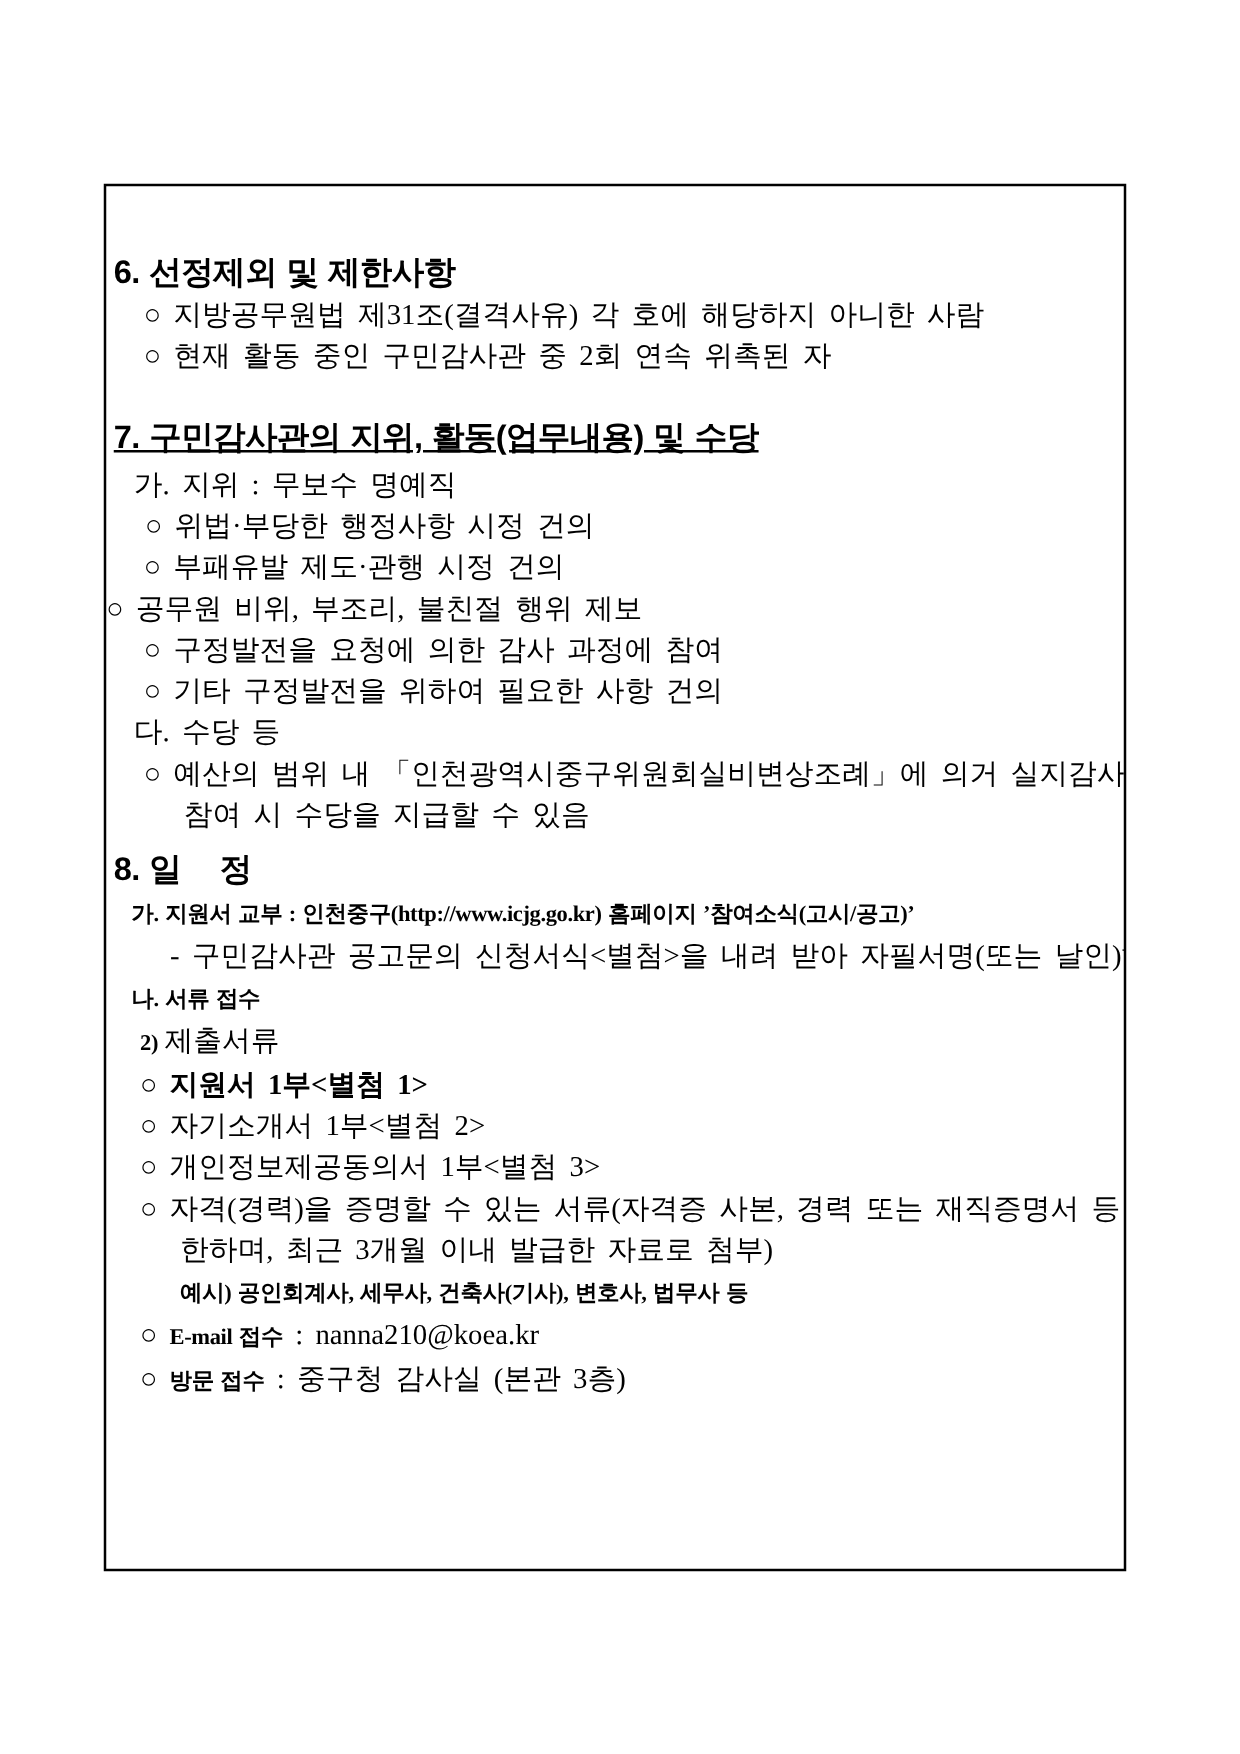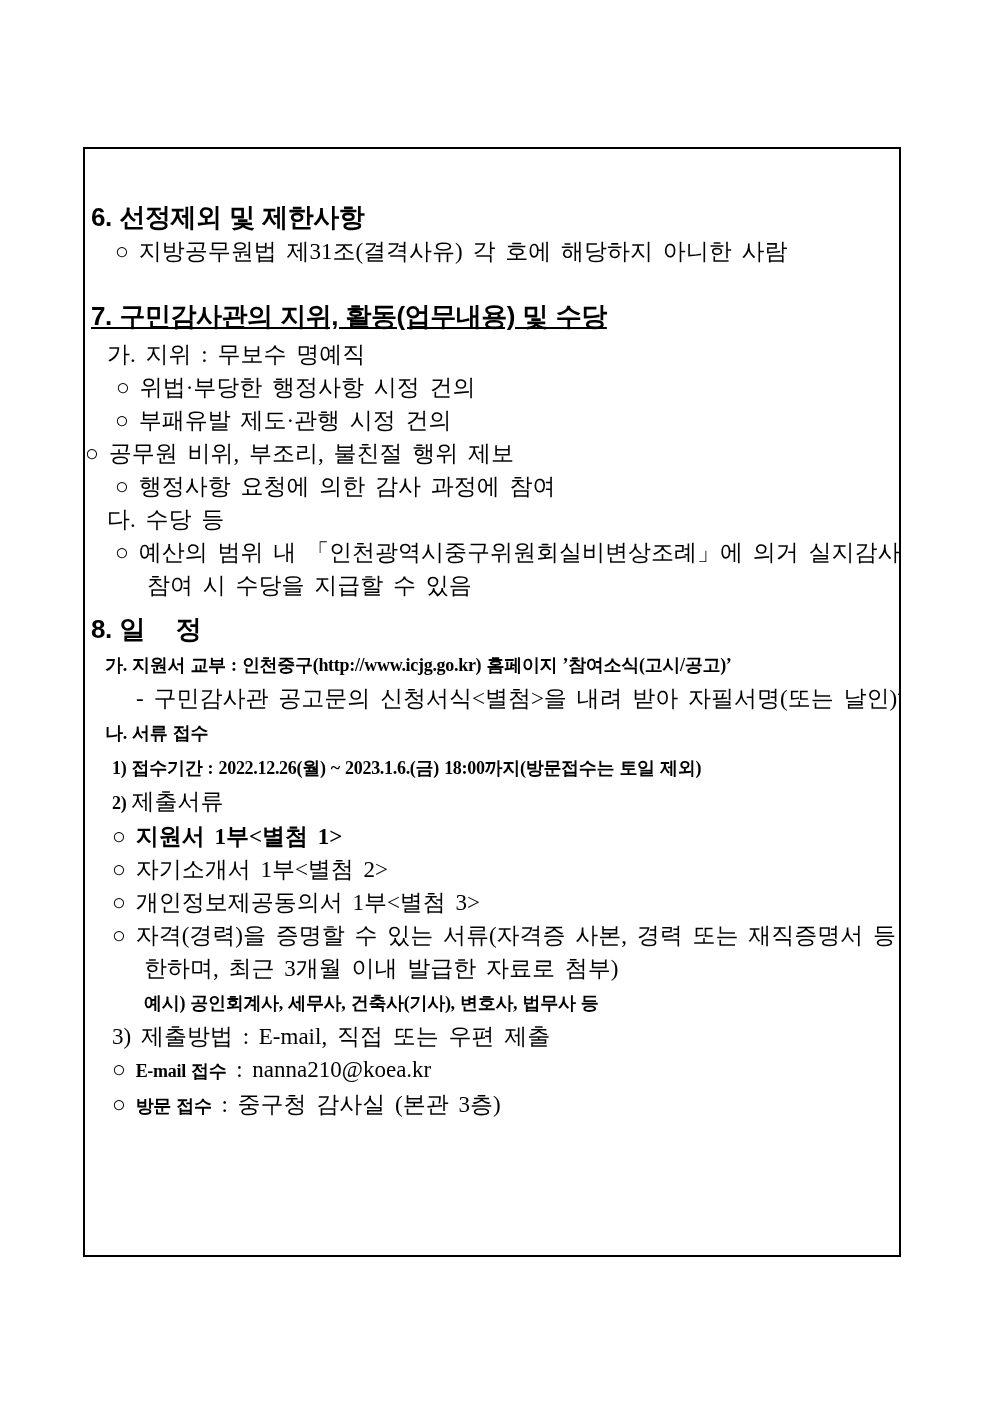"○ 현재 활동 중인 구민감사관" div.line { html: none -> <div><span>○ 현재 활동 중인 구민감사관 중 2회 연속 위촉된 자</span></div> }
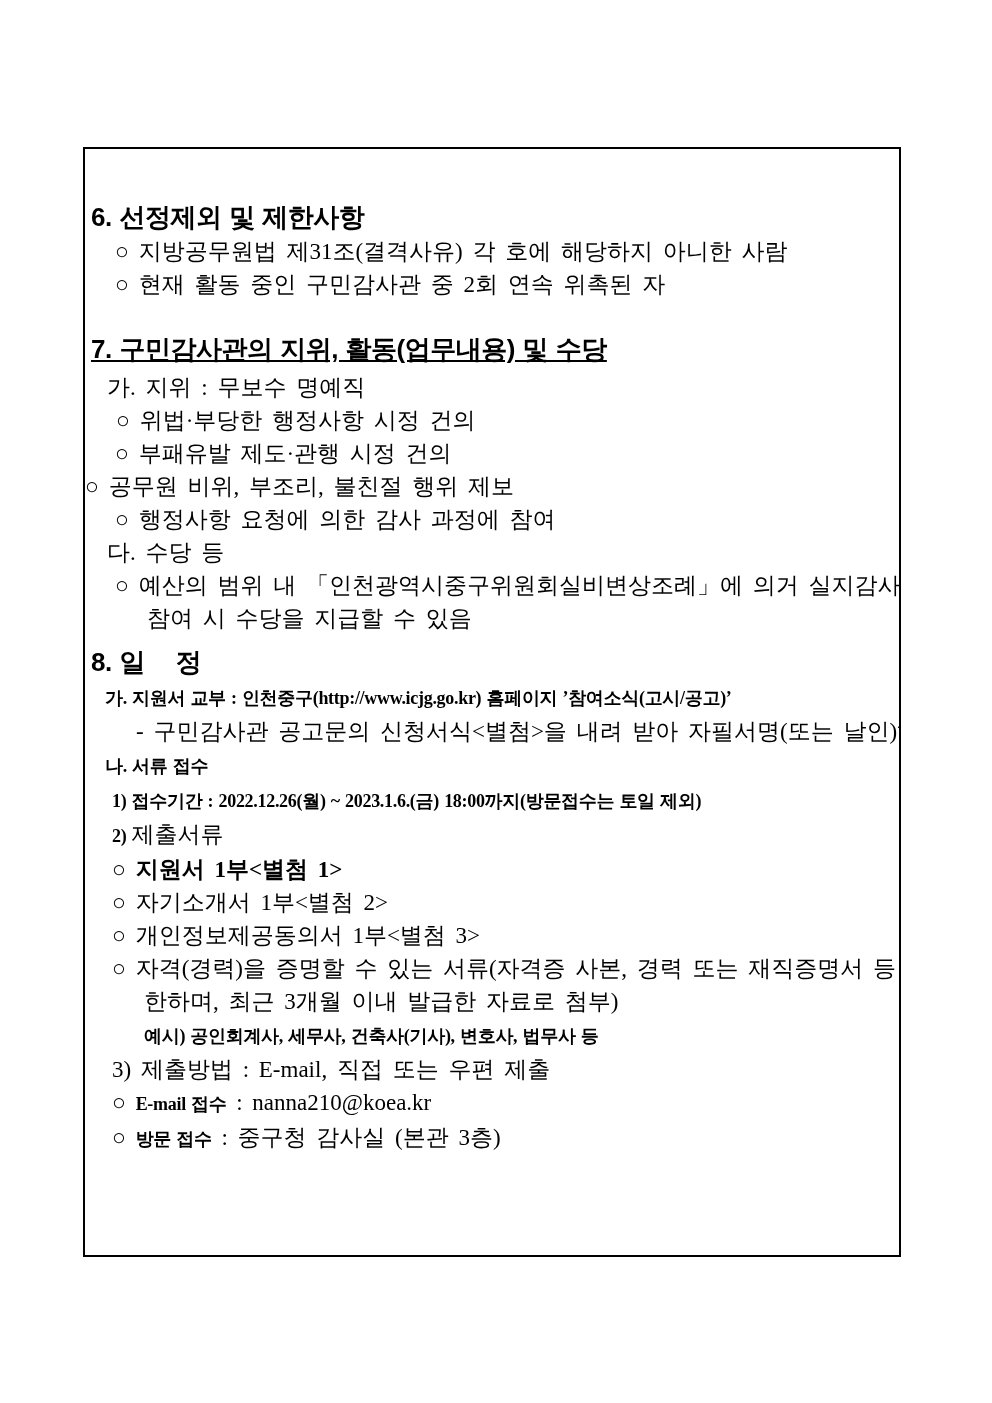"○ 행정사항 요청에 의한 감사" span.seg { text: 행정사항 -> 구정발전을 }
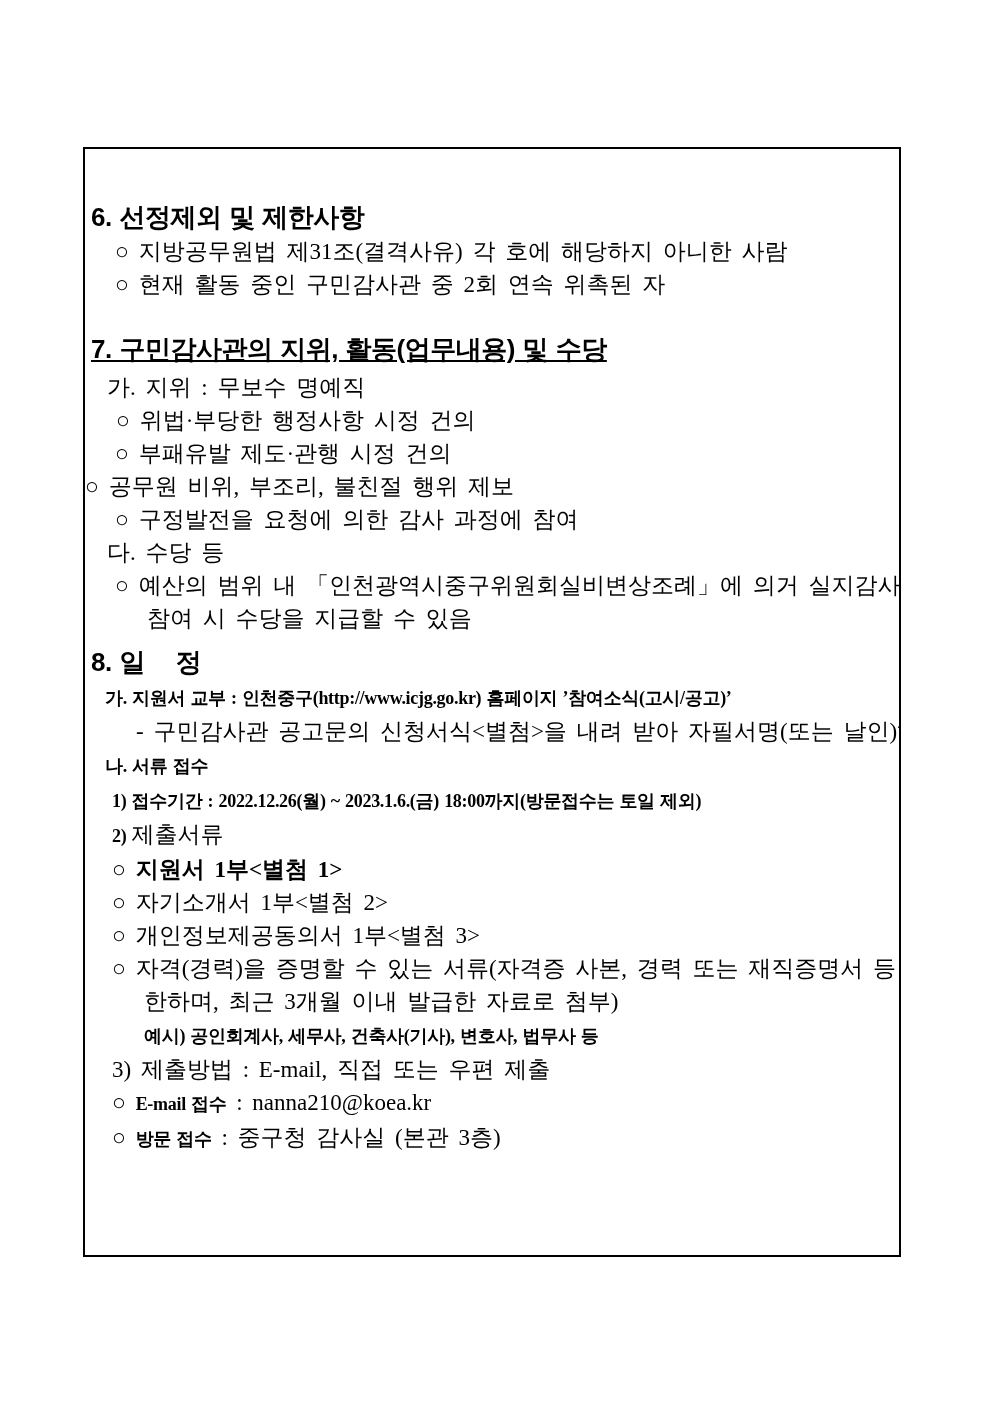"○ 기타 구정발전을 위하여 필요한" div.line { html: none -> <div><span>○ 기타 구정발전을 위하여 필요한 사항 건의</span></div> }
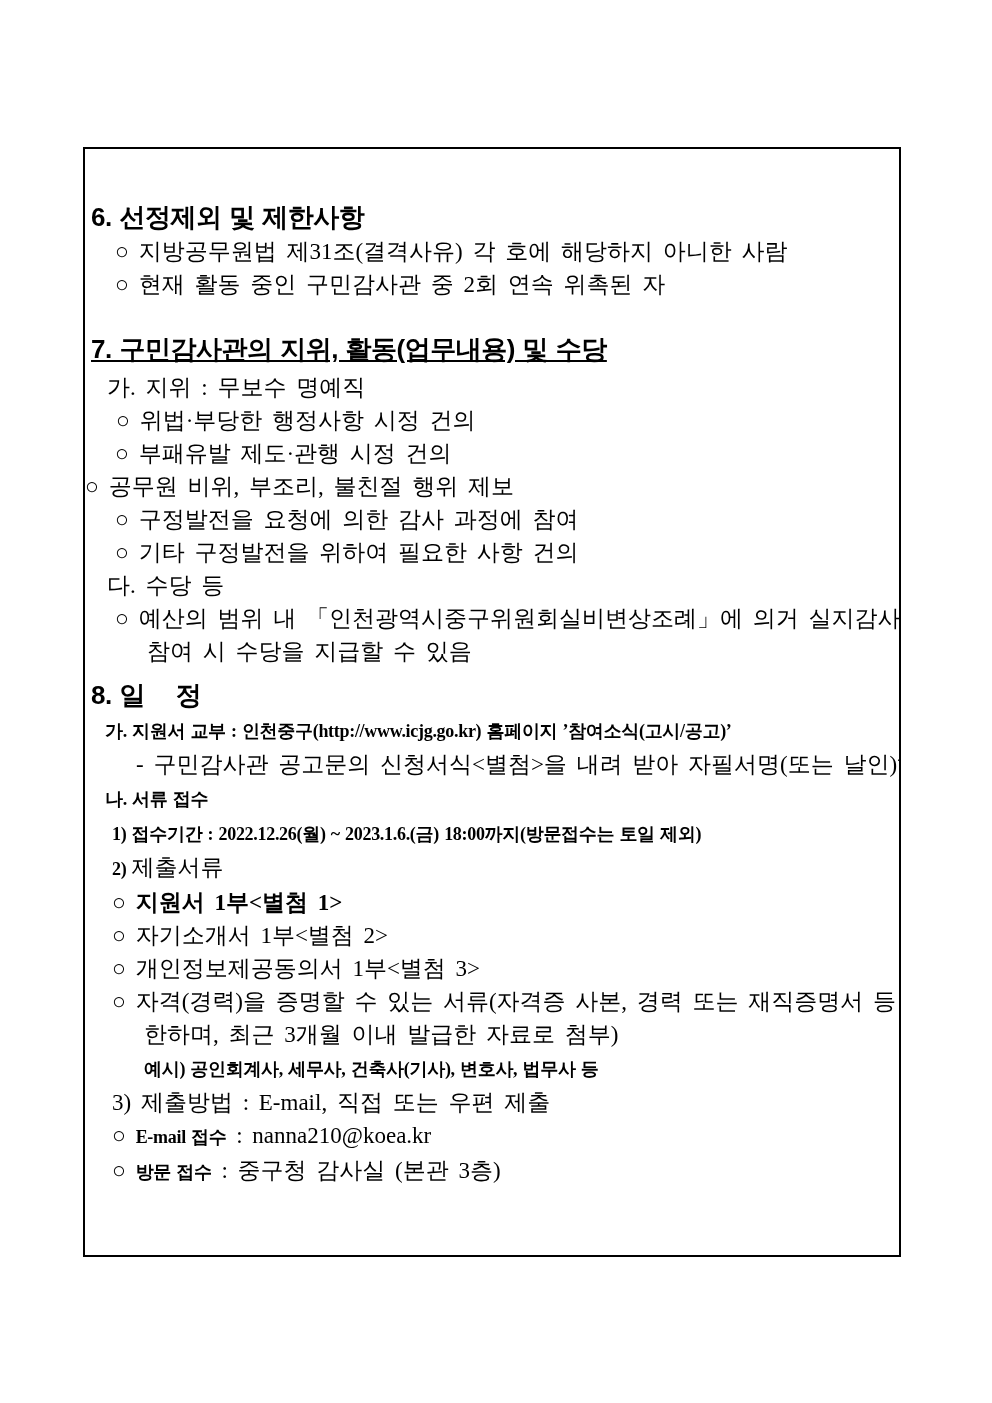"1) 접수기간 : 2022.12.26(월) ~" div.line { html: <div><span>1) 접수기간 : 2022.12.26(월) ~ 2023.1.6.(금) 18:00까지(방문접수는 토일 제외)</span></div> -> none }
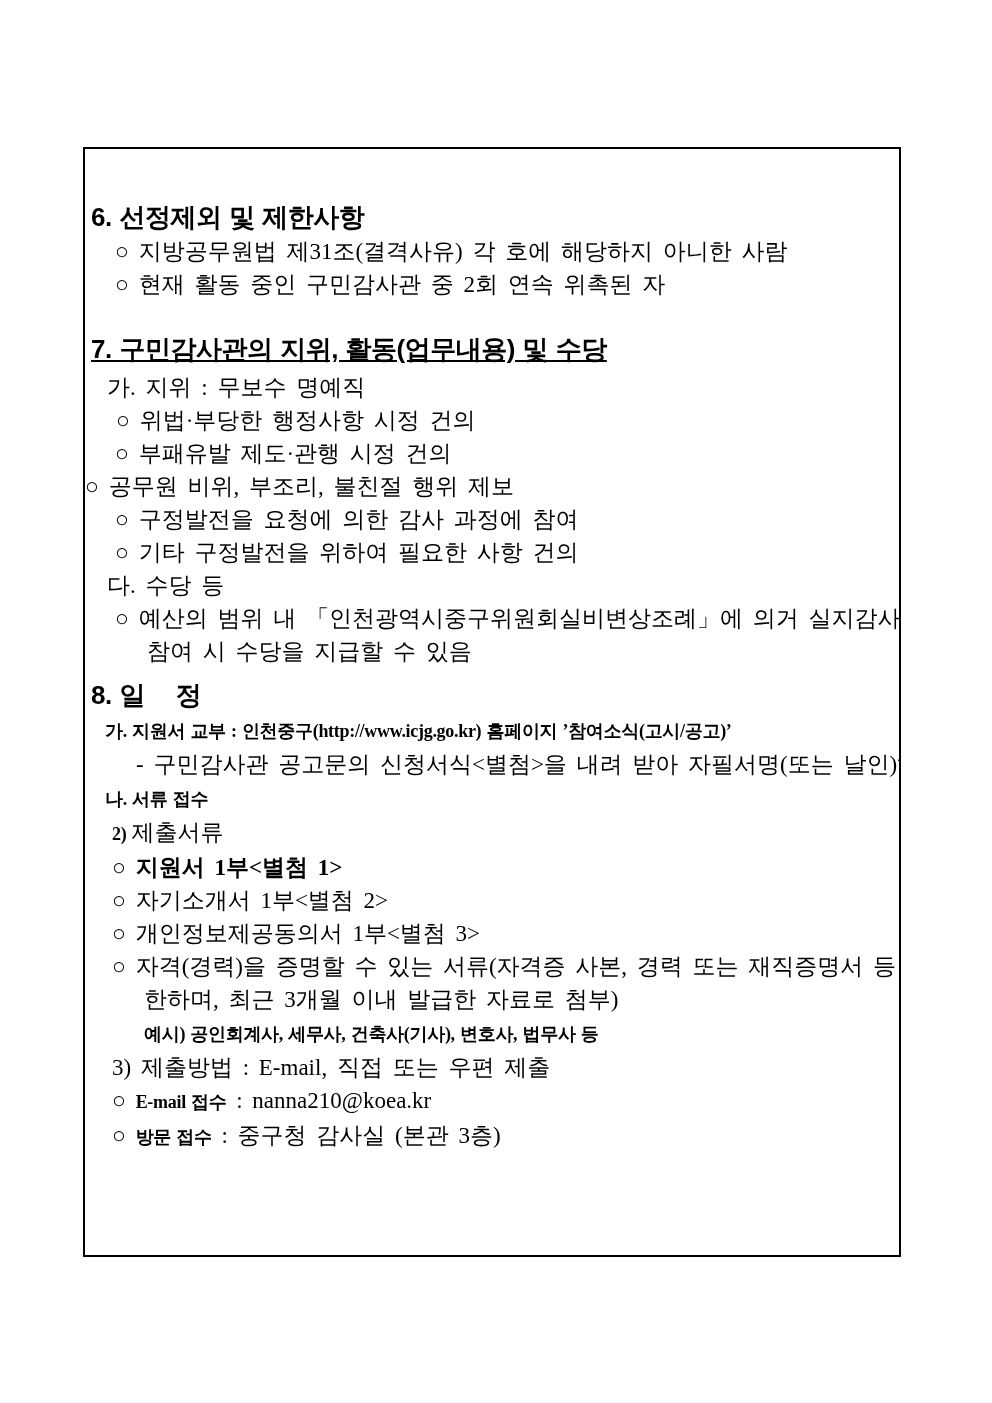"3) 제출방법 : E-mail, 직접" div.line { html: <div><span>3) 제출방법 : E-mail, 직접 또는 우편 제출</span></div> -> none }
